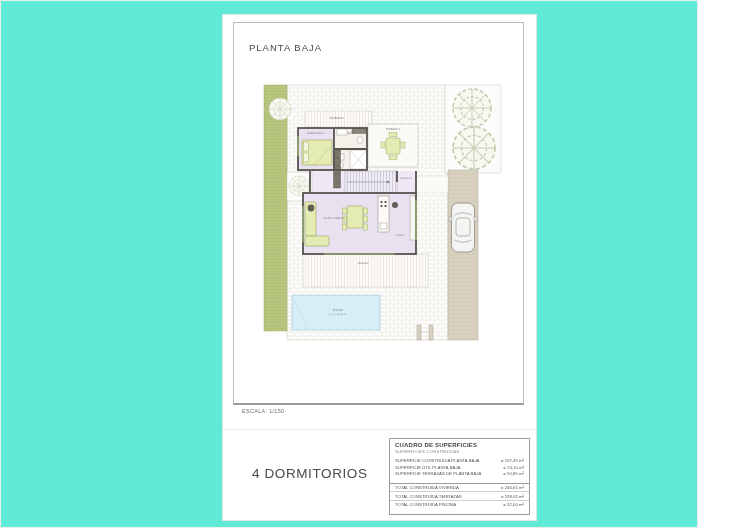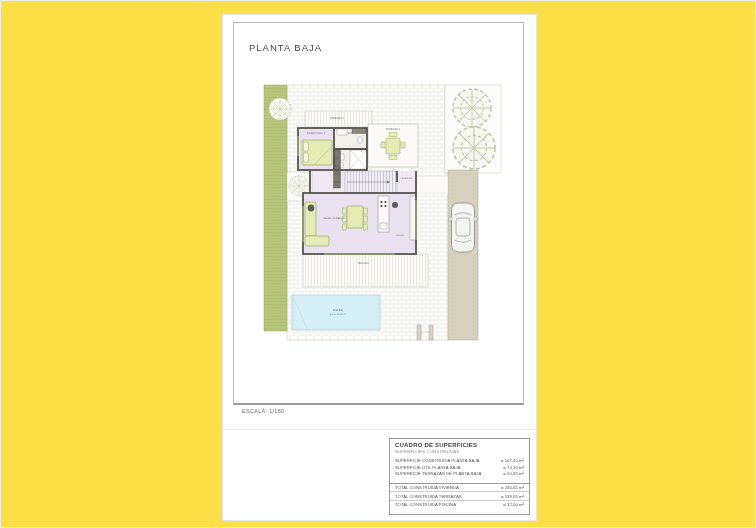"PLANTA BAJA" .canvas { background: #fde047 -> #5eead4; width: 756px -> 698px }
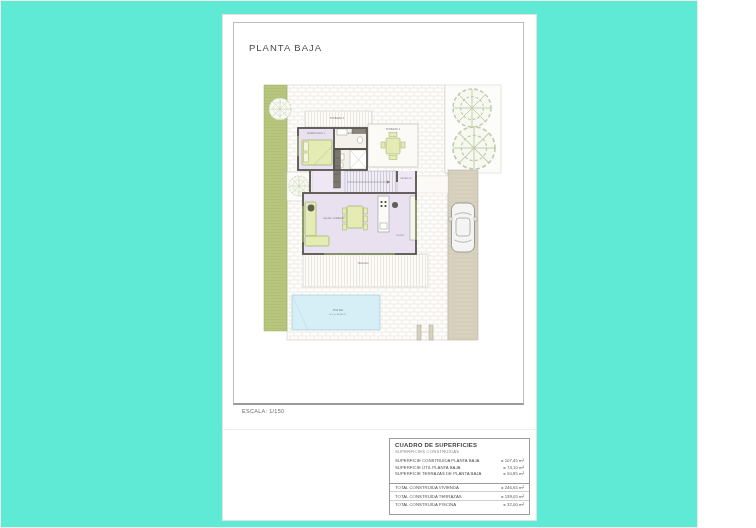"4 DORMITORIOS" div.dormitorios { html: none -> <div>4 DORMITORIOS</div> }
